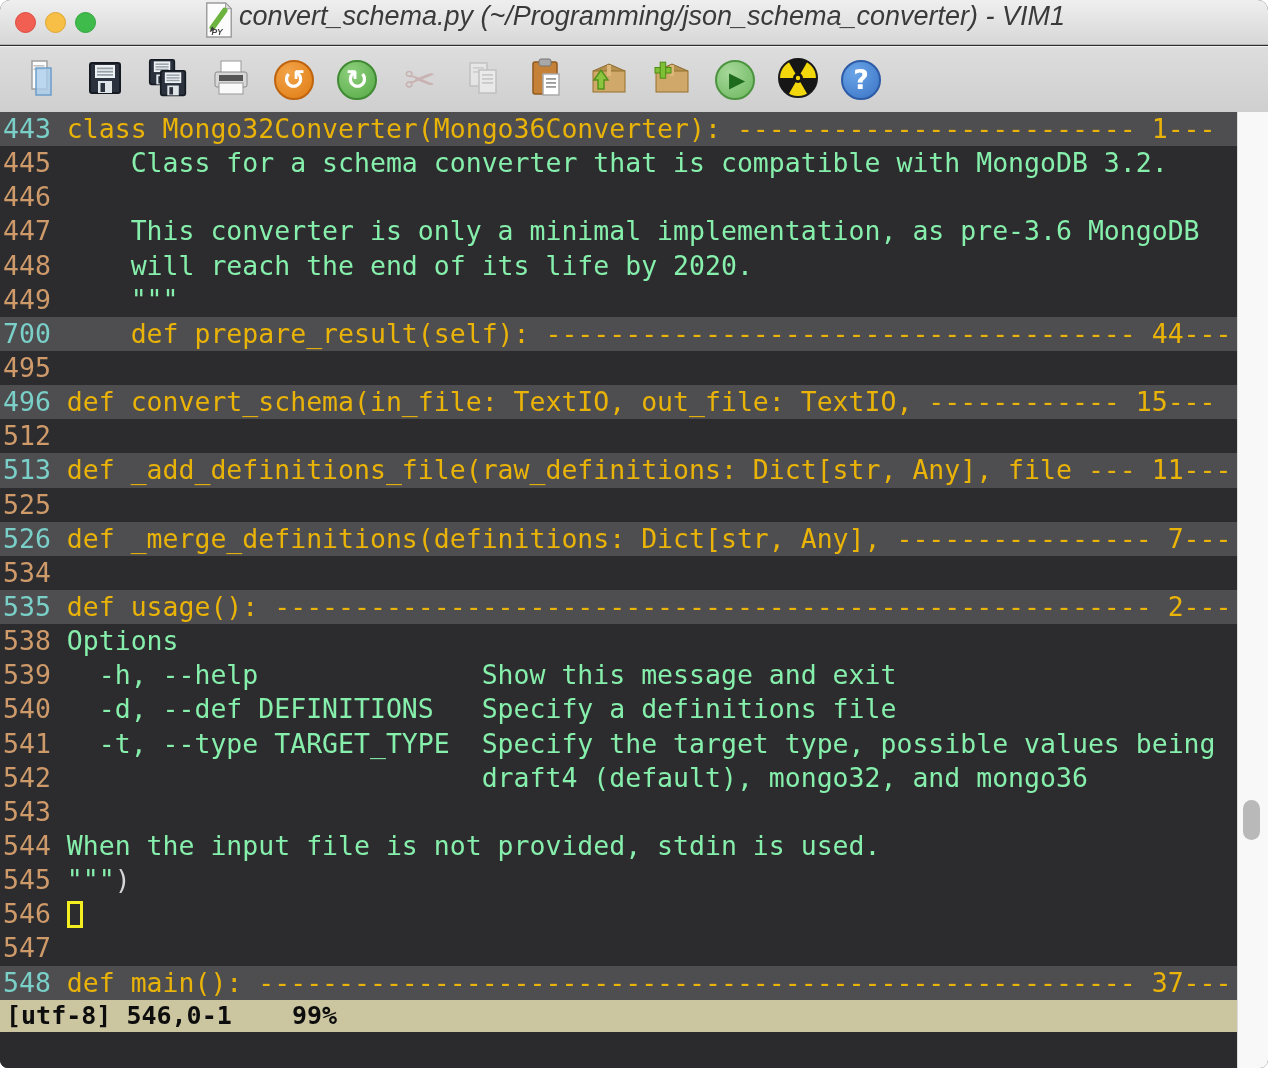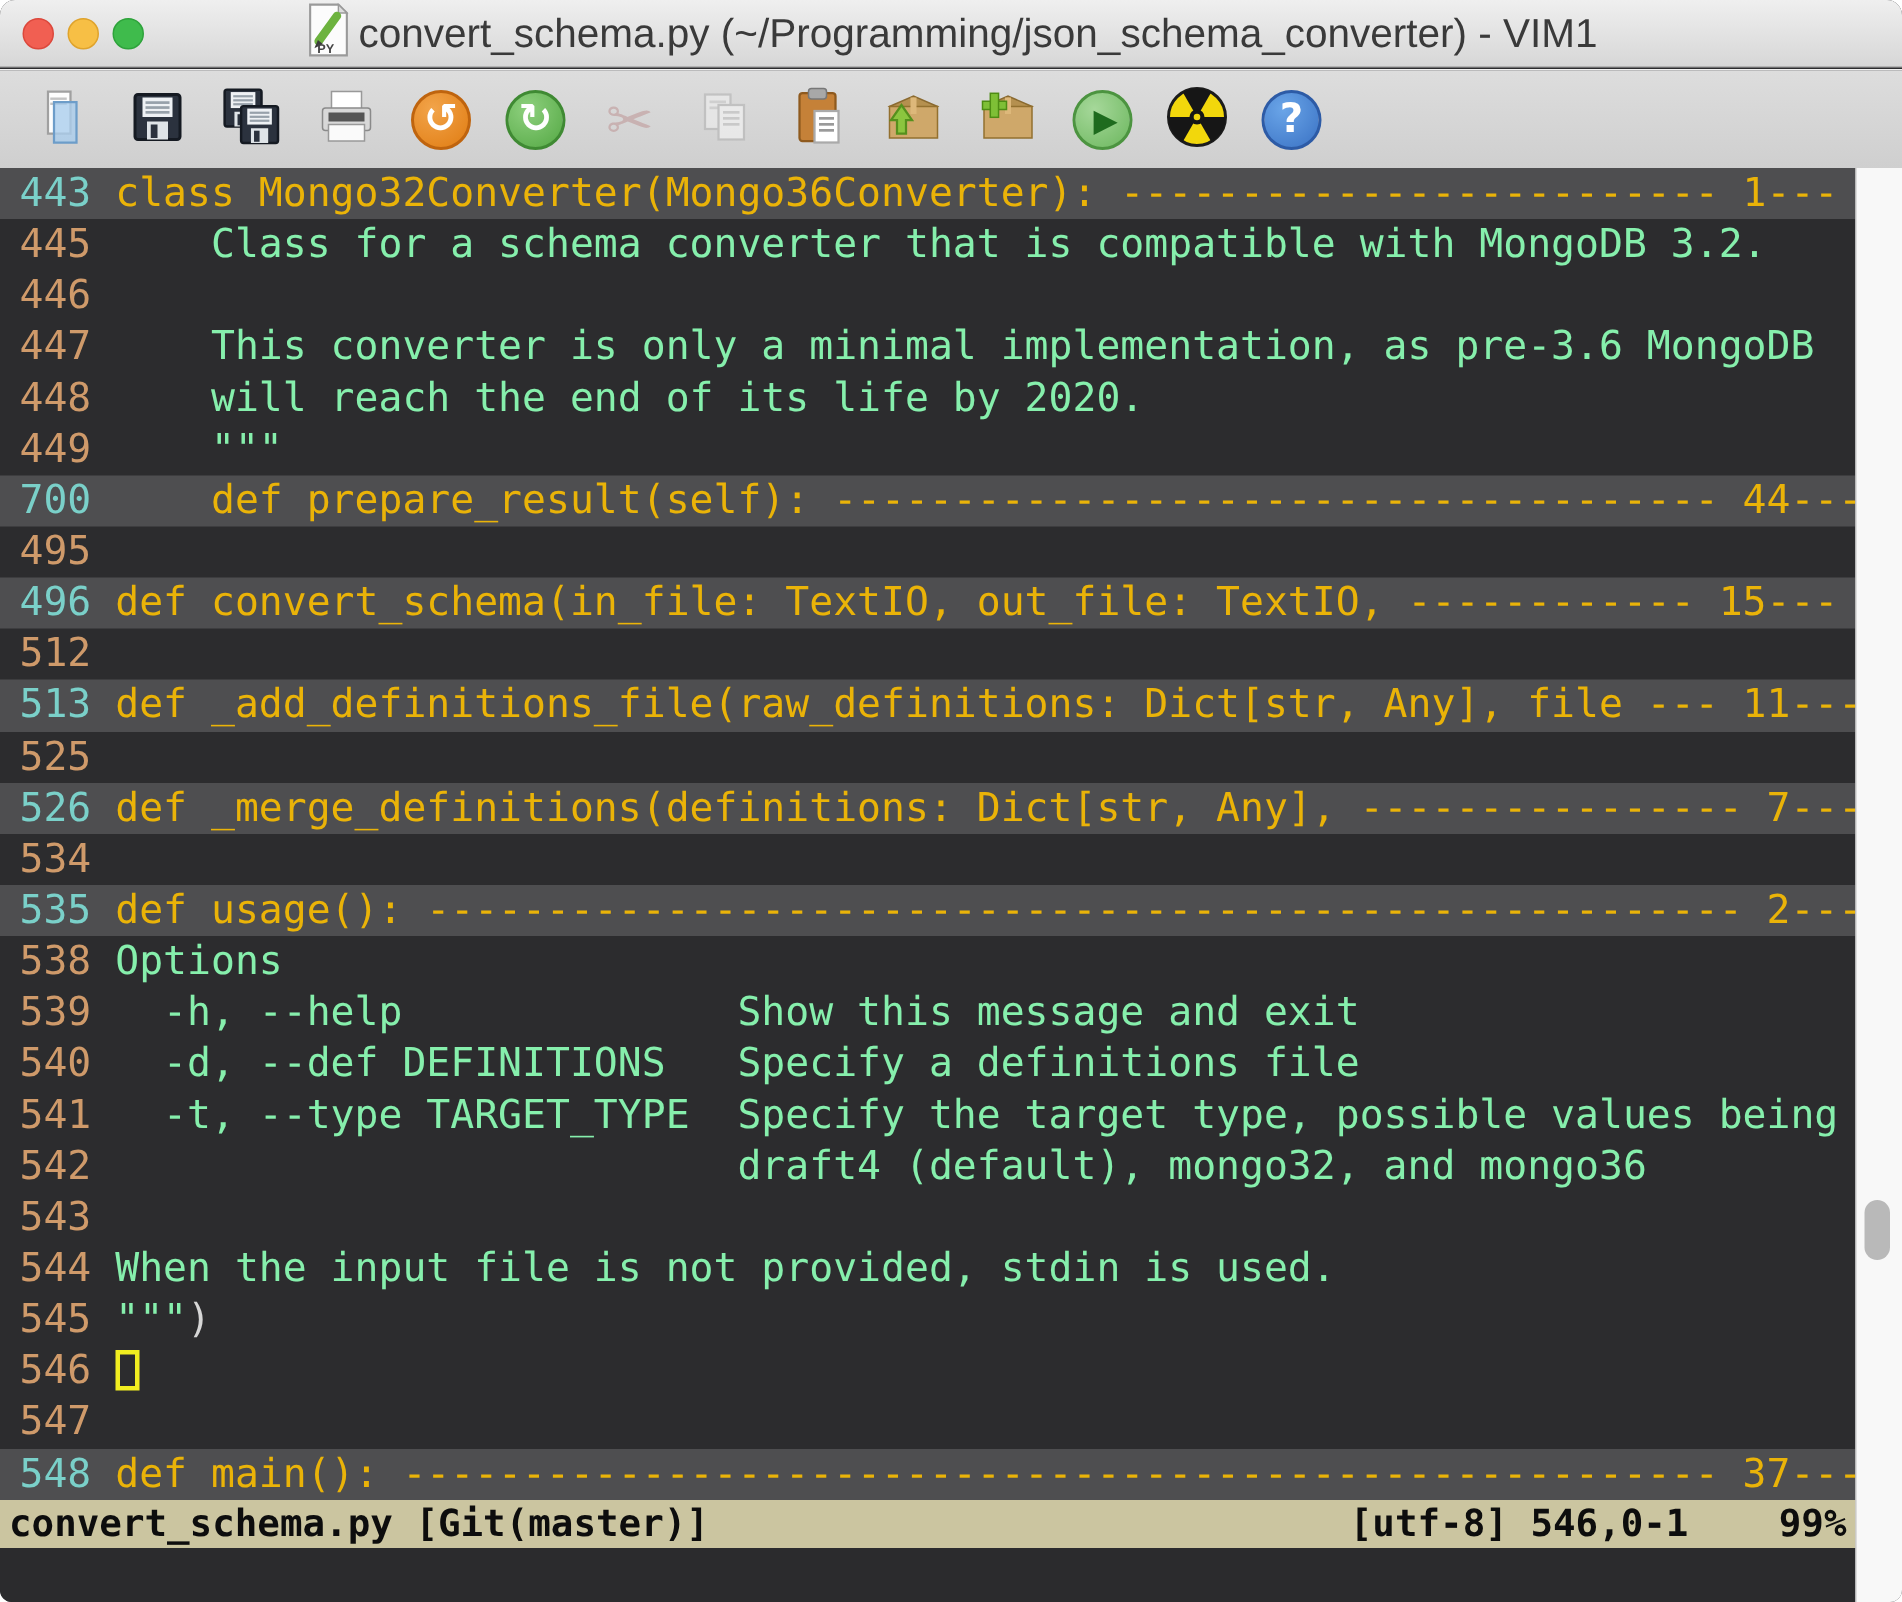"PY" .title-wrap { align-items: center -> flex-start; font-style: none -> italic }
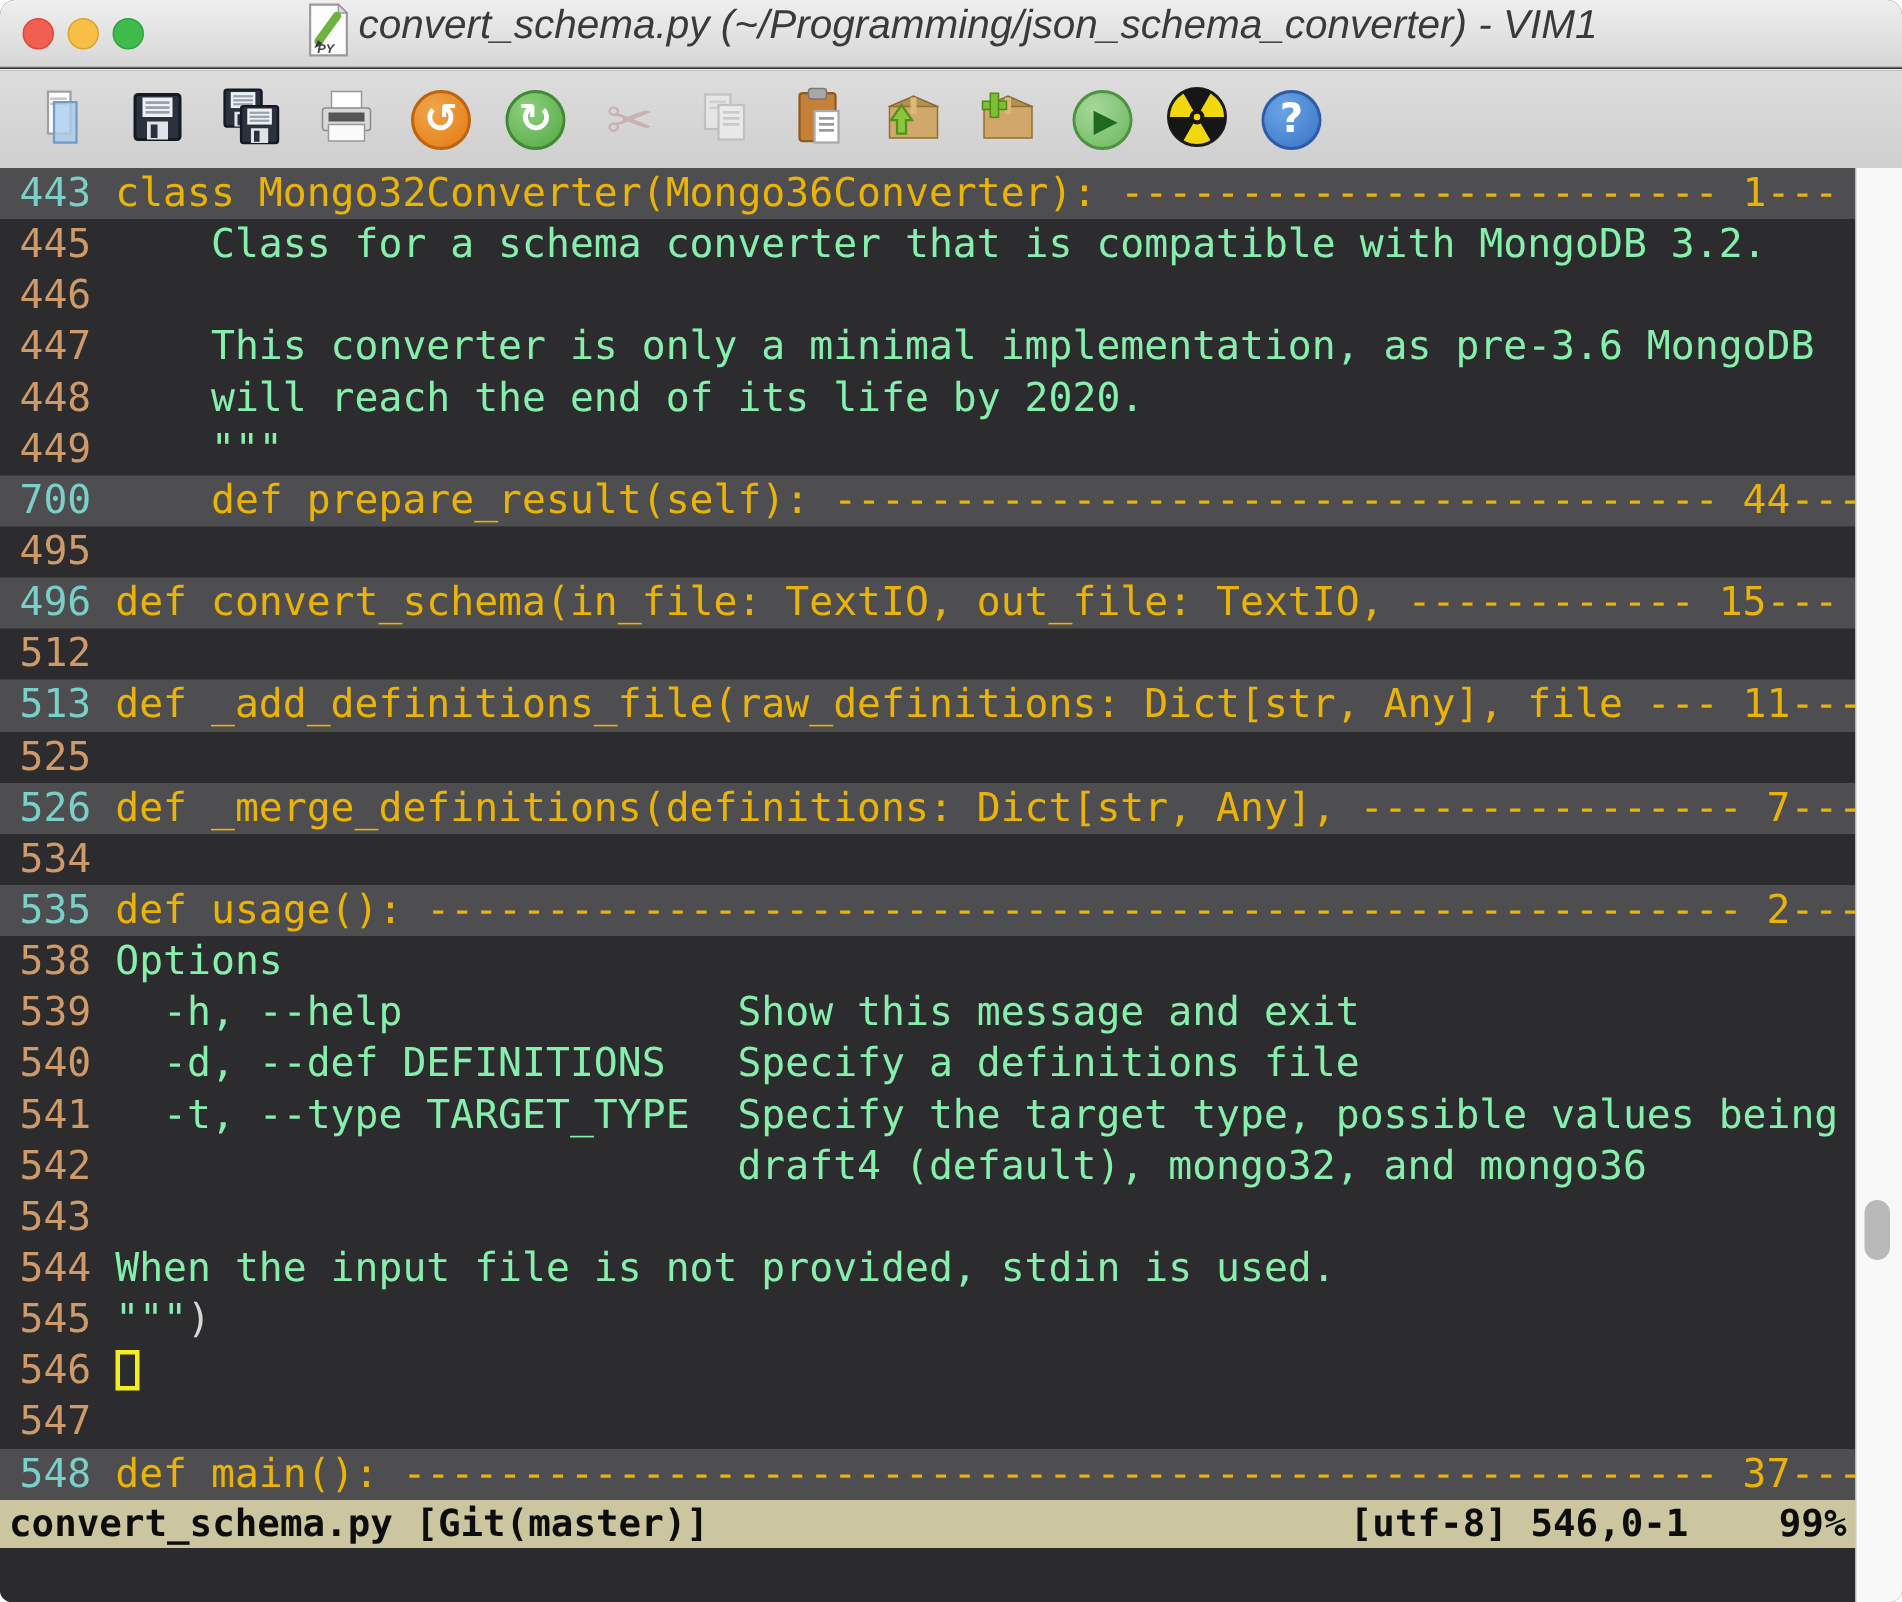"443" .ln { margin-left: 10px -> none }
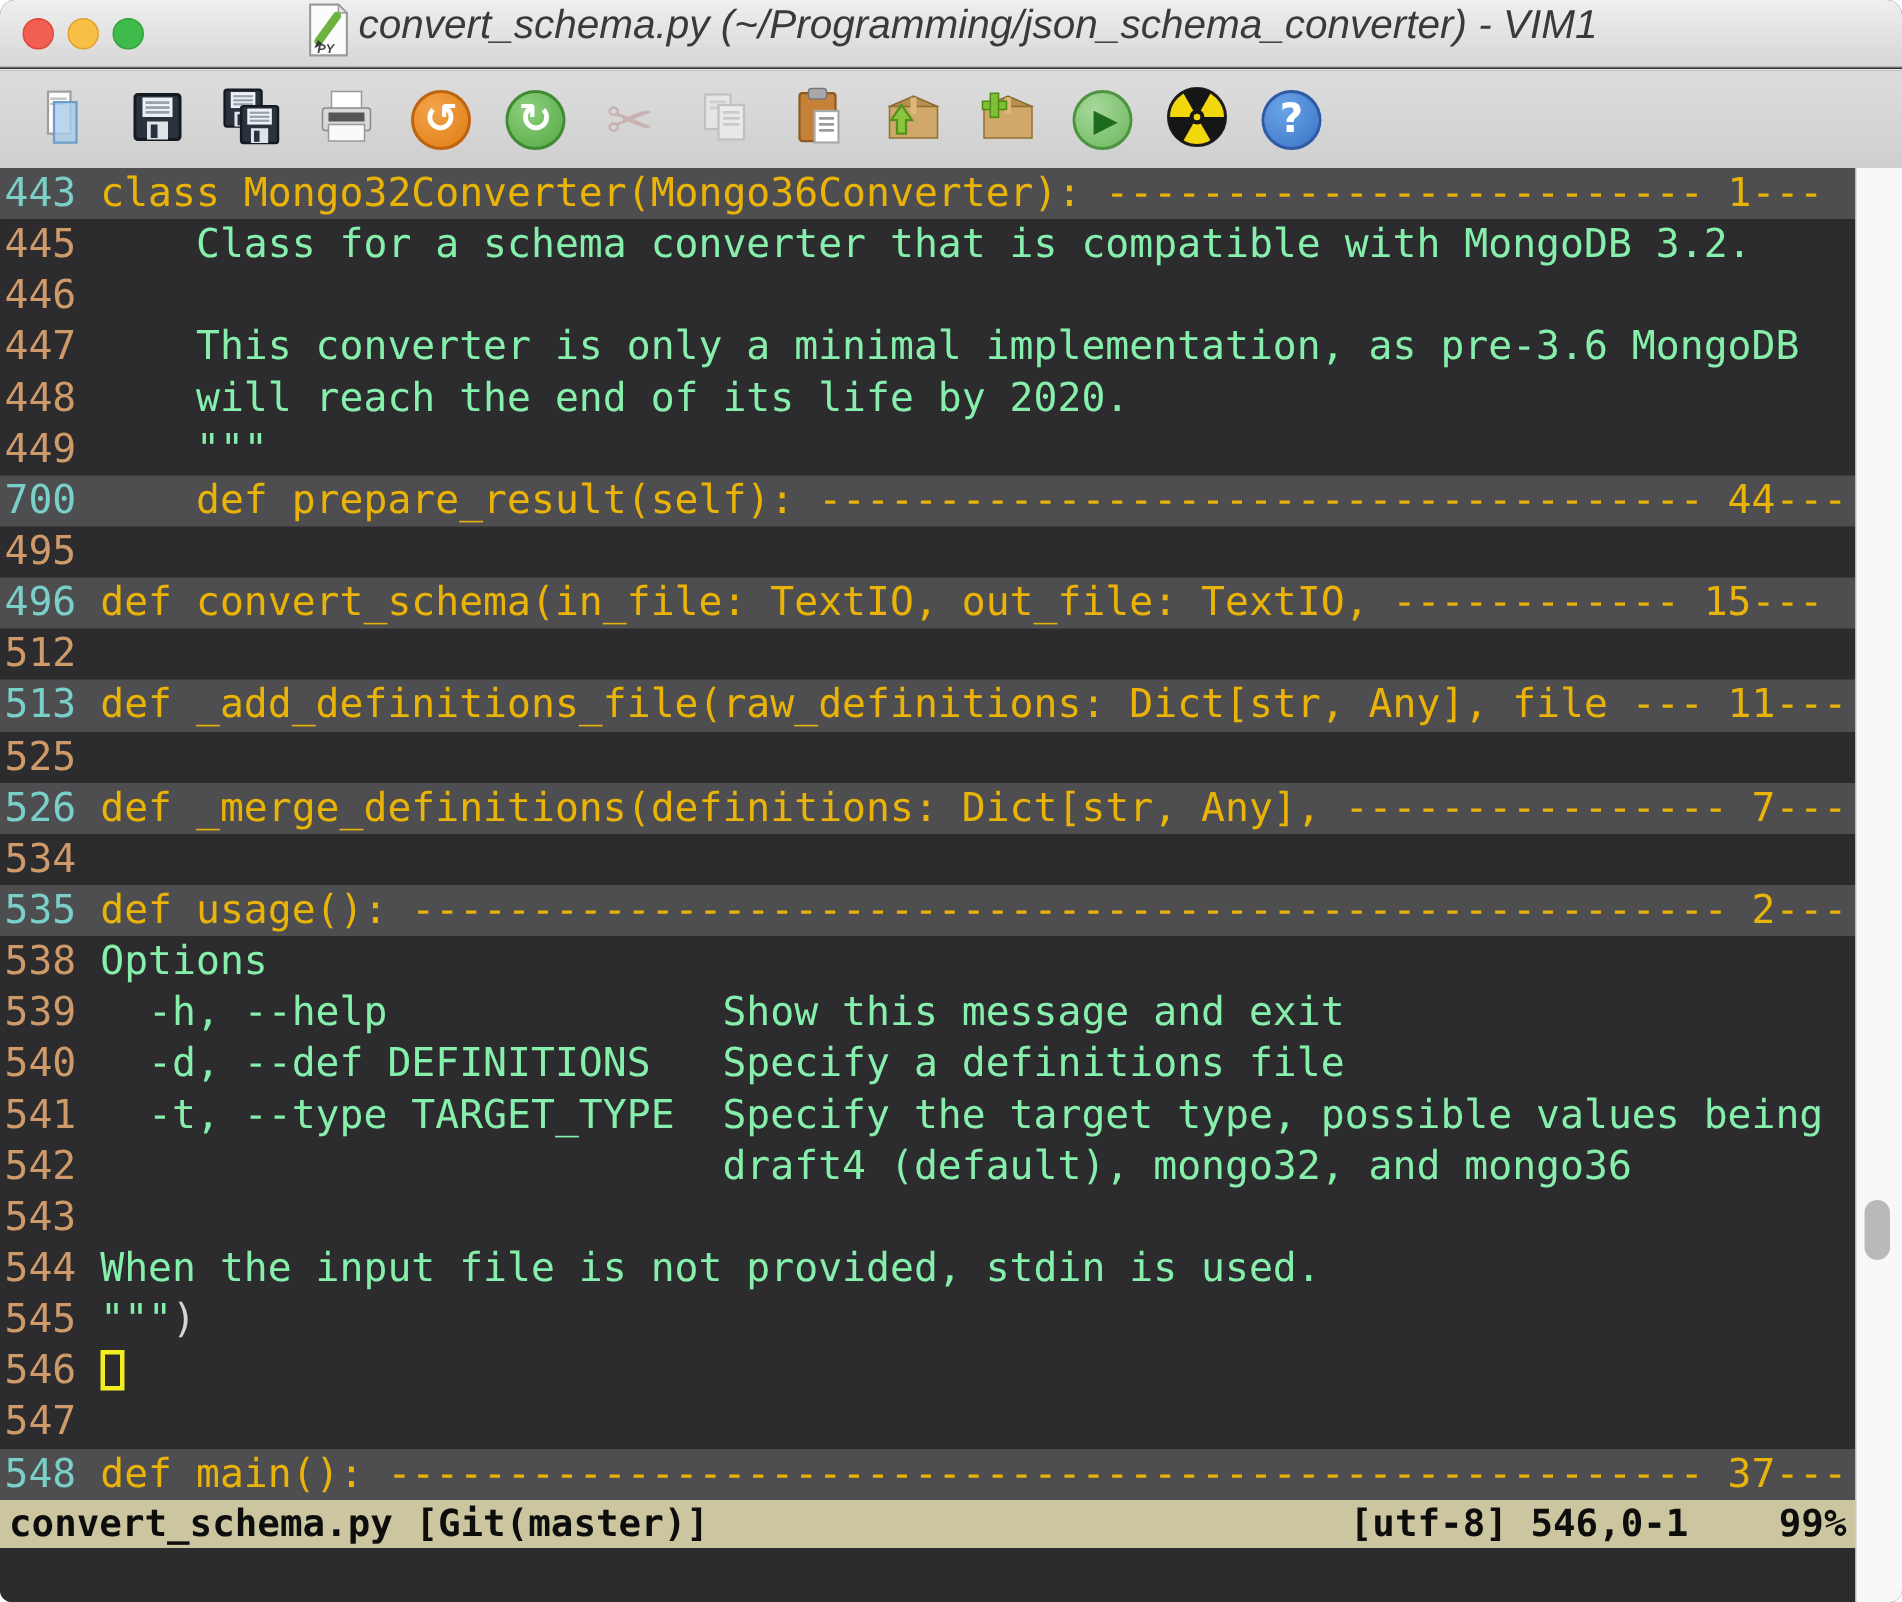"convert_schema.py [Git(master)]" span { html: <span>convert_schema.py [Git(master)]</span> -> none }
